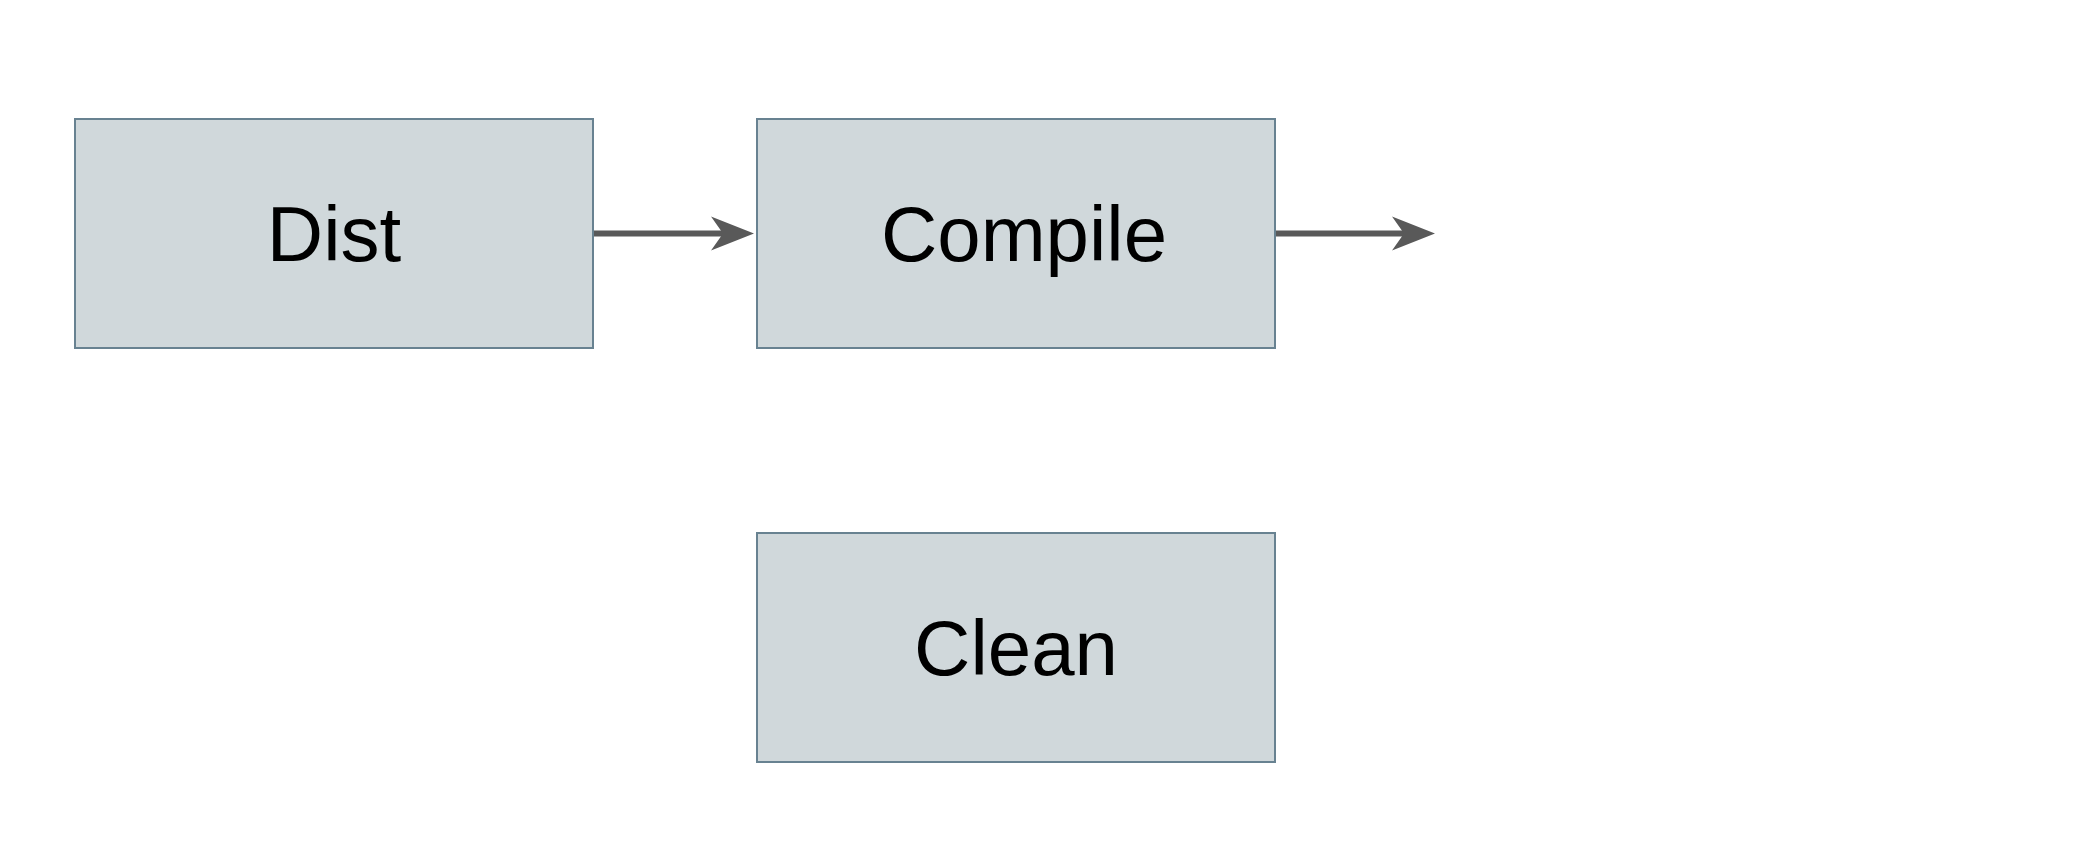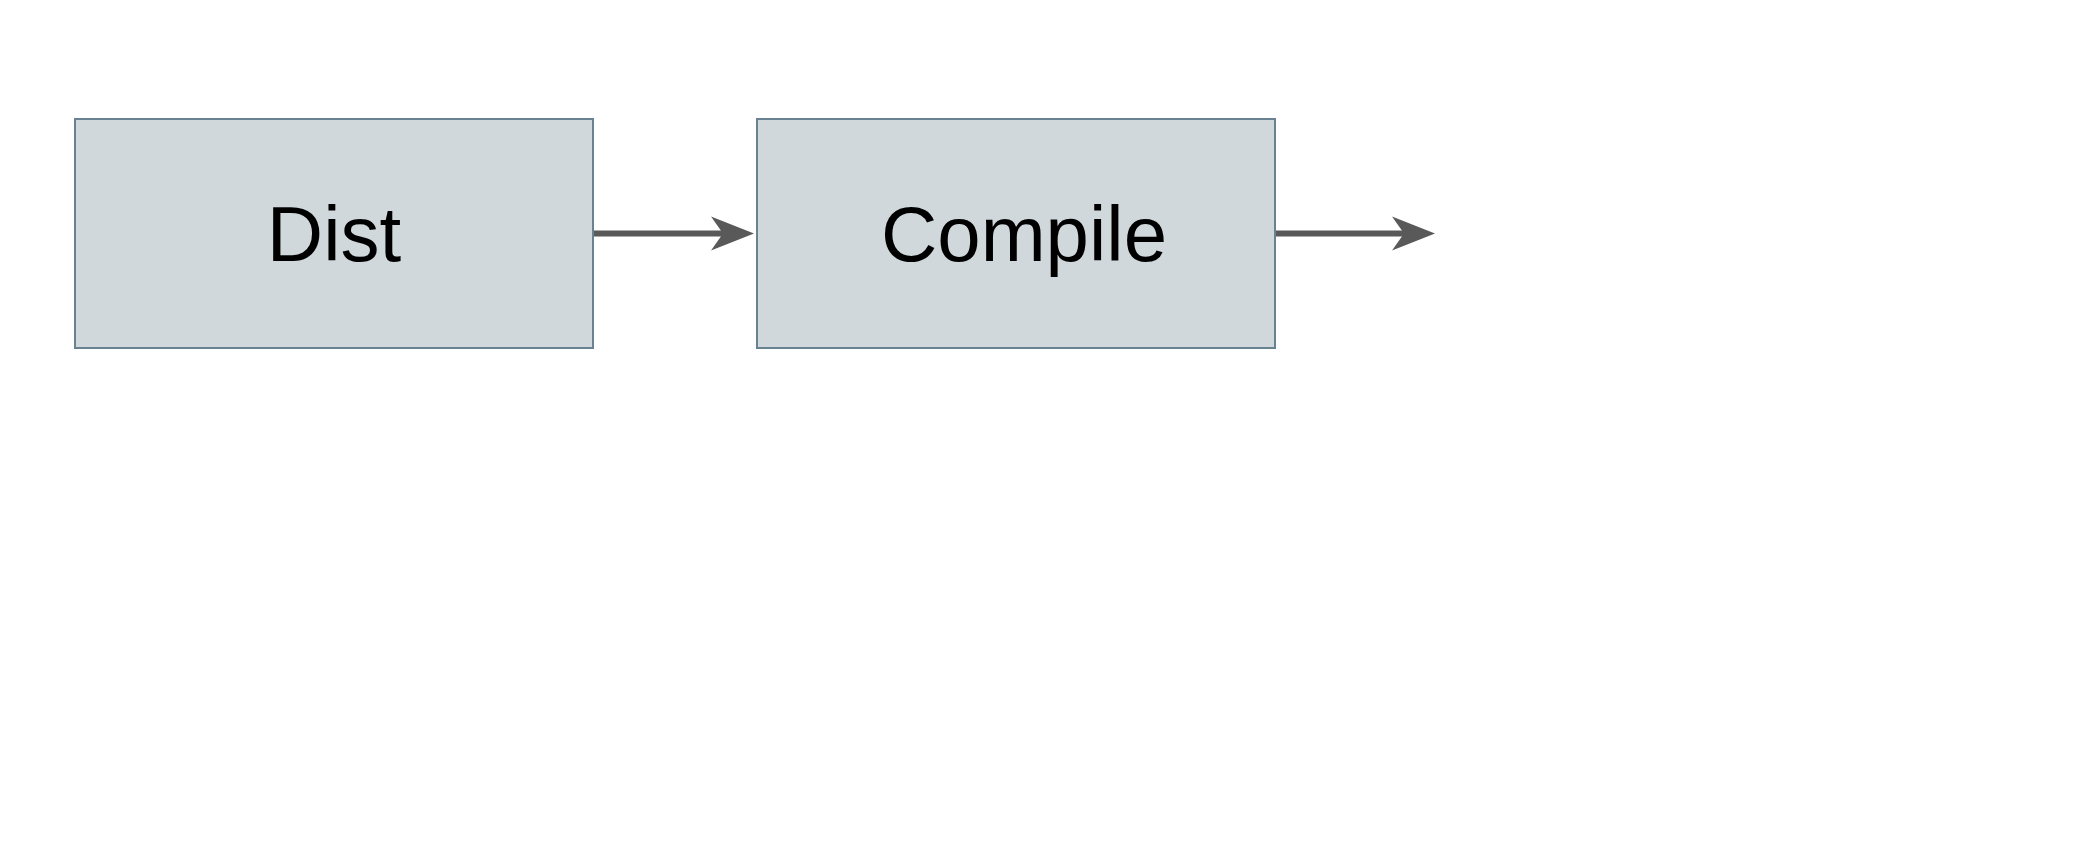"Clean" div.node { html: none -> <div> <span>Clean</span> </div> }
